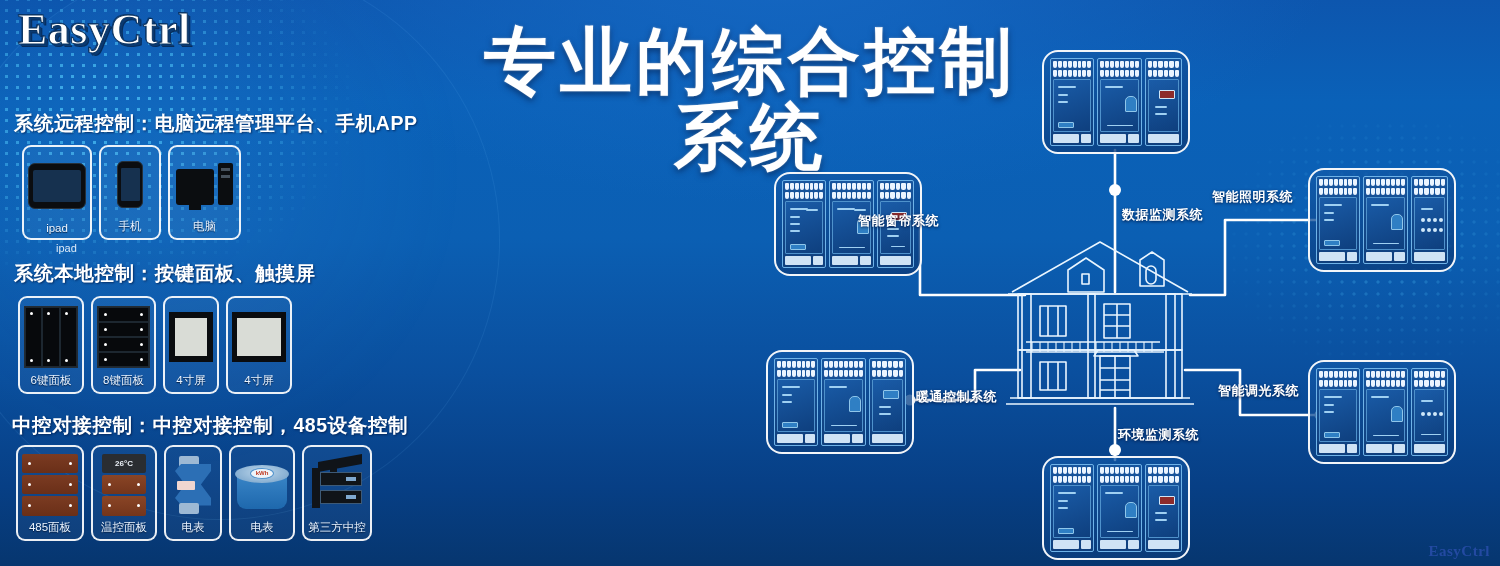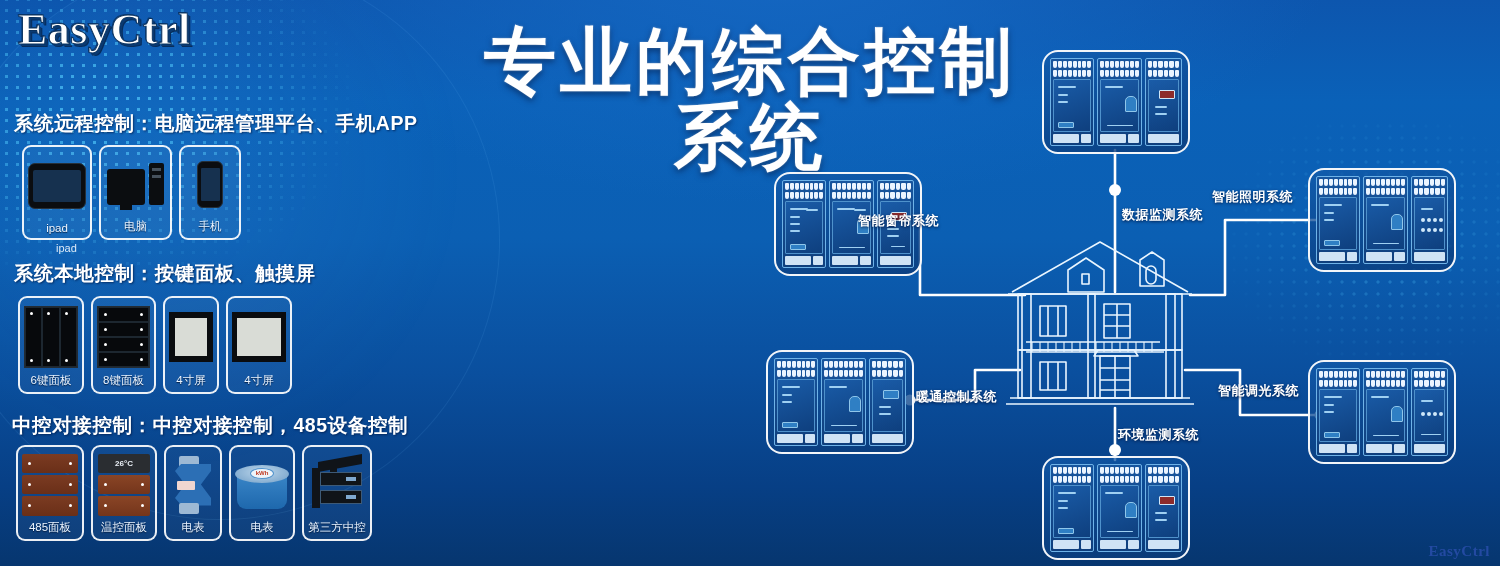"电脑" div.card { order: before "手机" -> after "手机" }
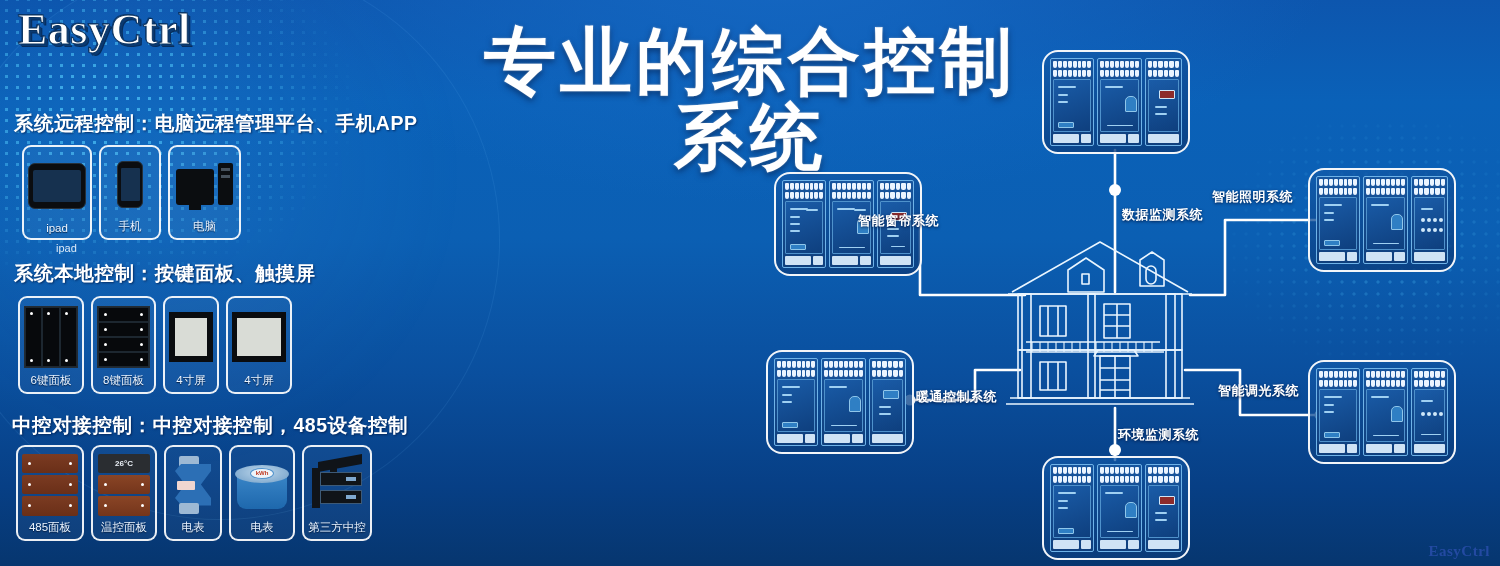"26°C" .tp { width: 52px -> 44px }
